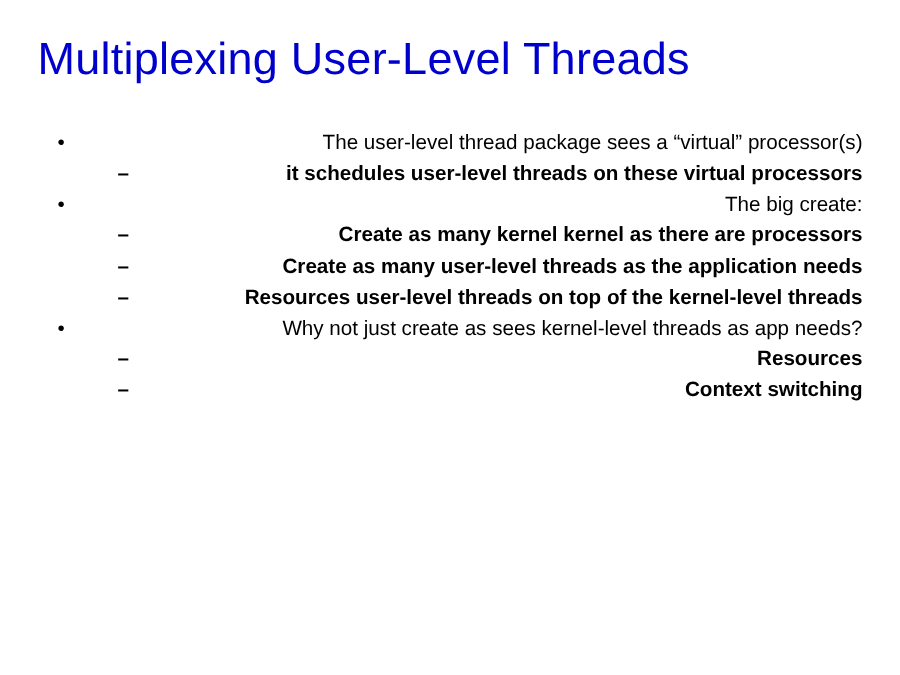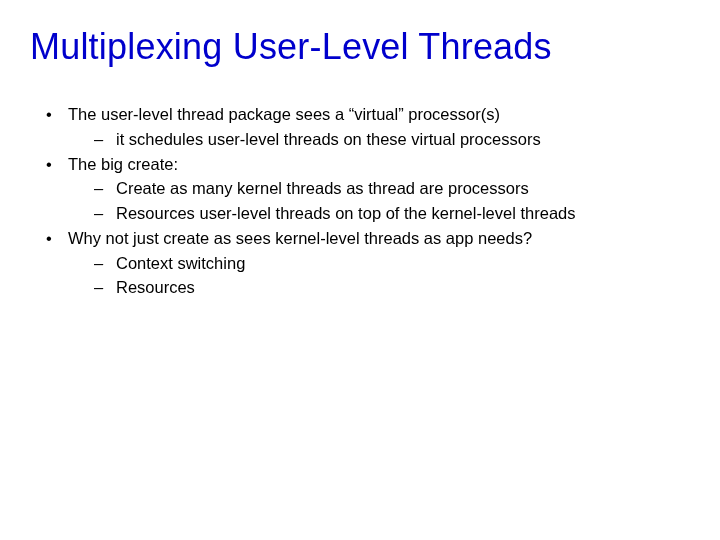"The user-level thread package sees" ul.level1 { text-align: none -> right }
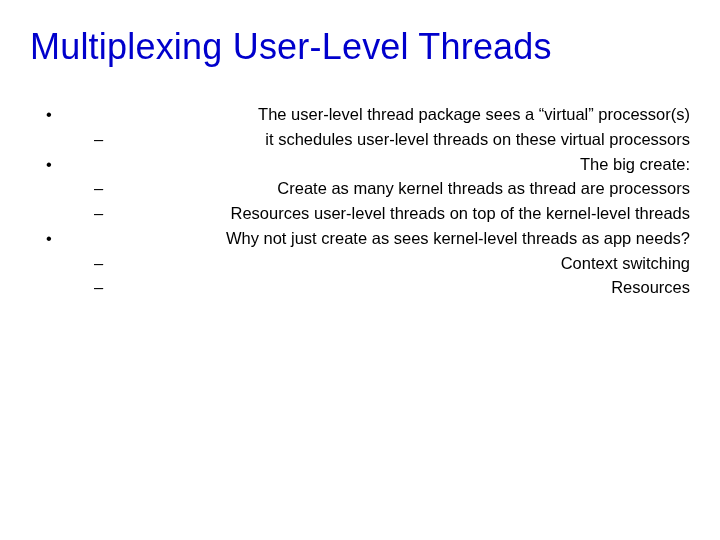"it schedules user-level threads on" ul.level2 > li { font-weight: none -> bold }
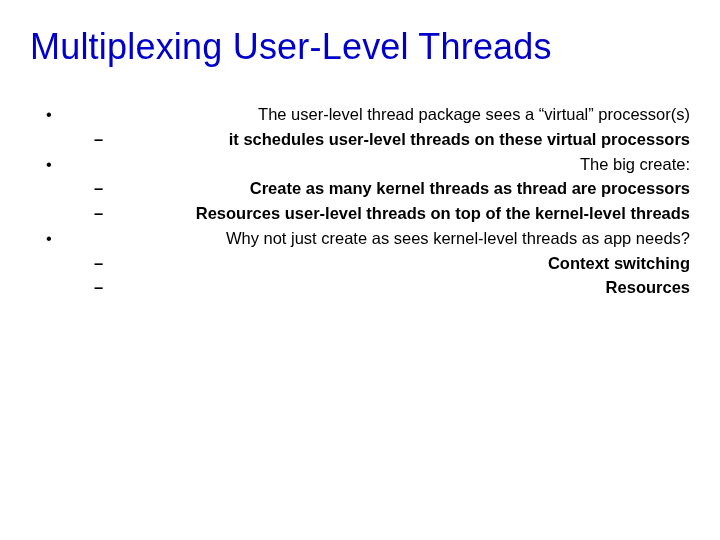"Create as many kernel threads" span { text: threads as thread -> kernel as there }
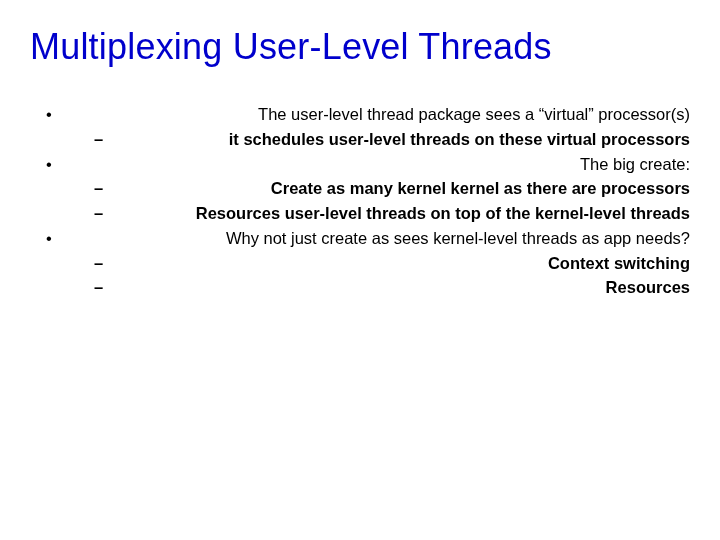"Create as many user-level threads" li { html: none -> <li><span>Create as many user-level threads as the application needs</span></li> }
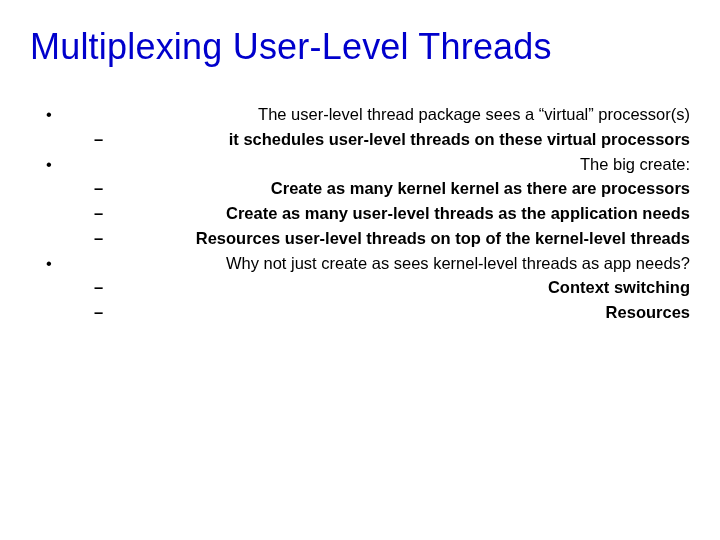"Context switching" li { order: before "Resources" -> after "Resources" }
